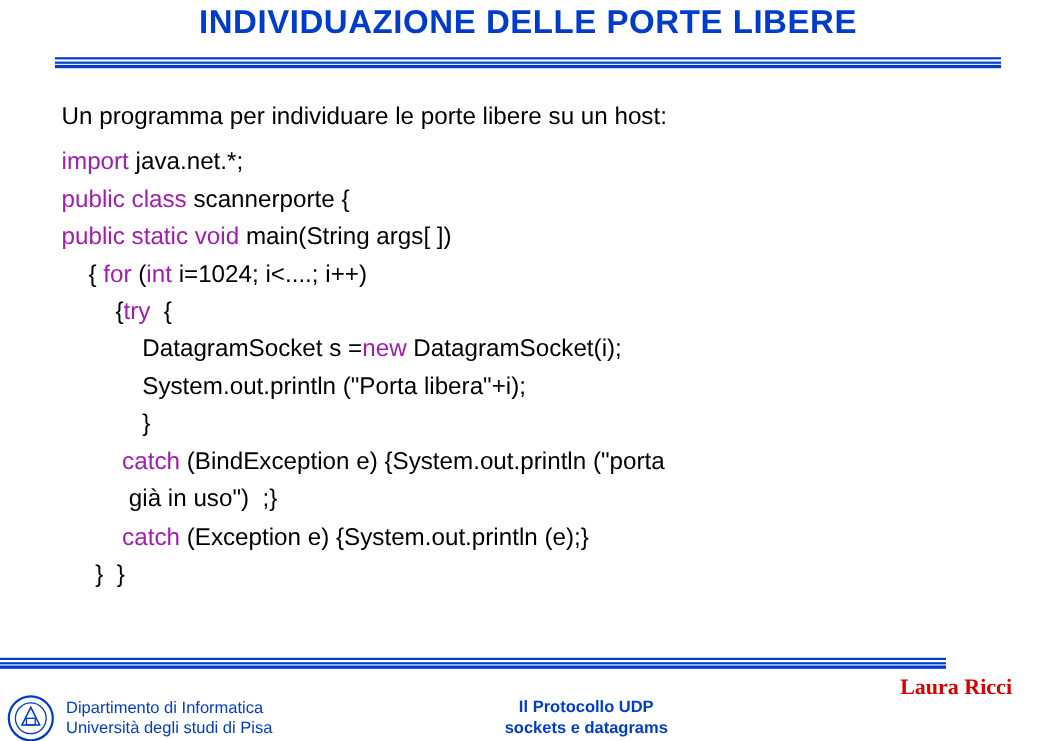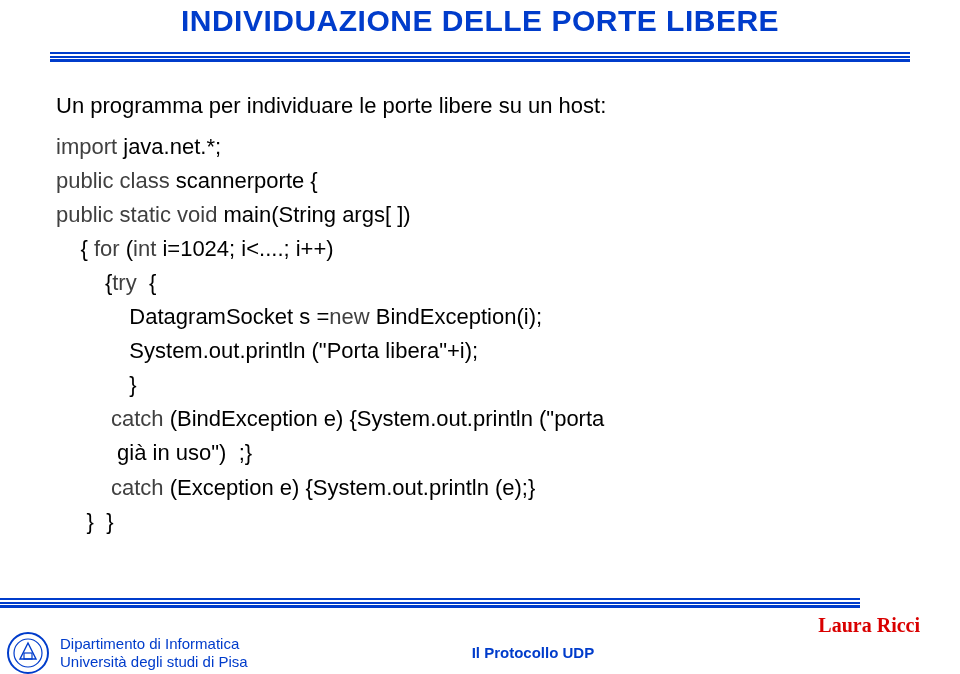"import" .kw-blue { color: #404040 -> #a21caf }
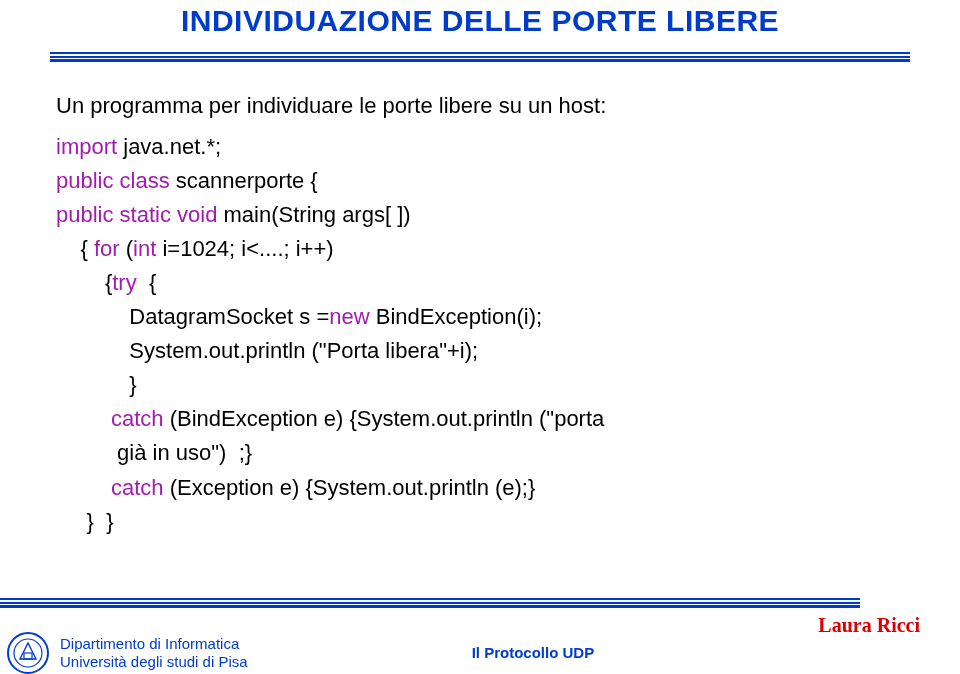"BindException(i);" span.black { text: BindException -> DatagramSocket }
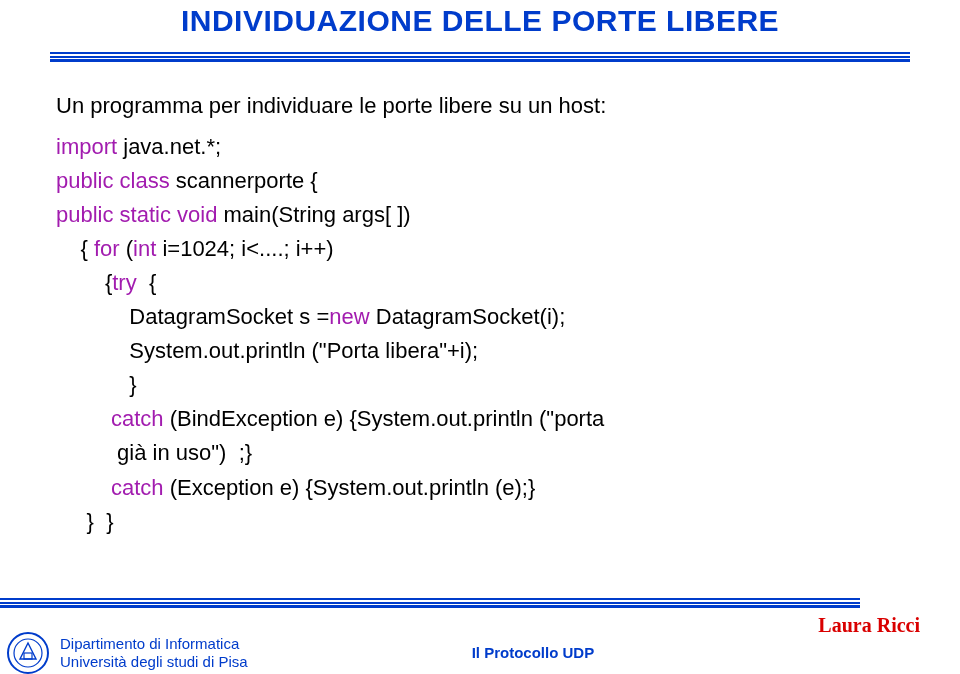"sockets e datagrams" div { html: none -> <div>sockets e datagrams</div> }
